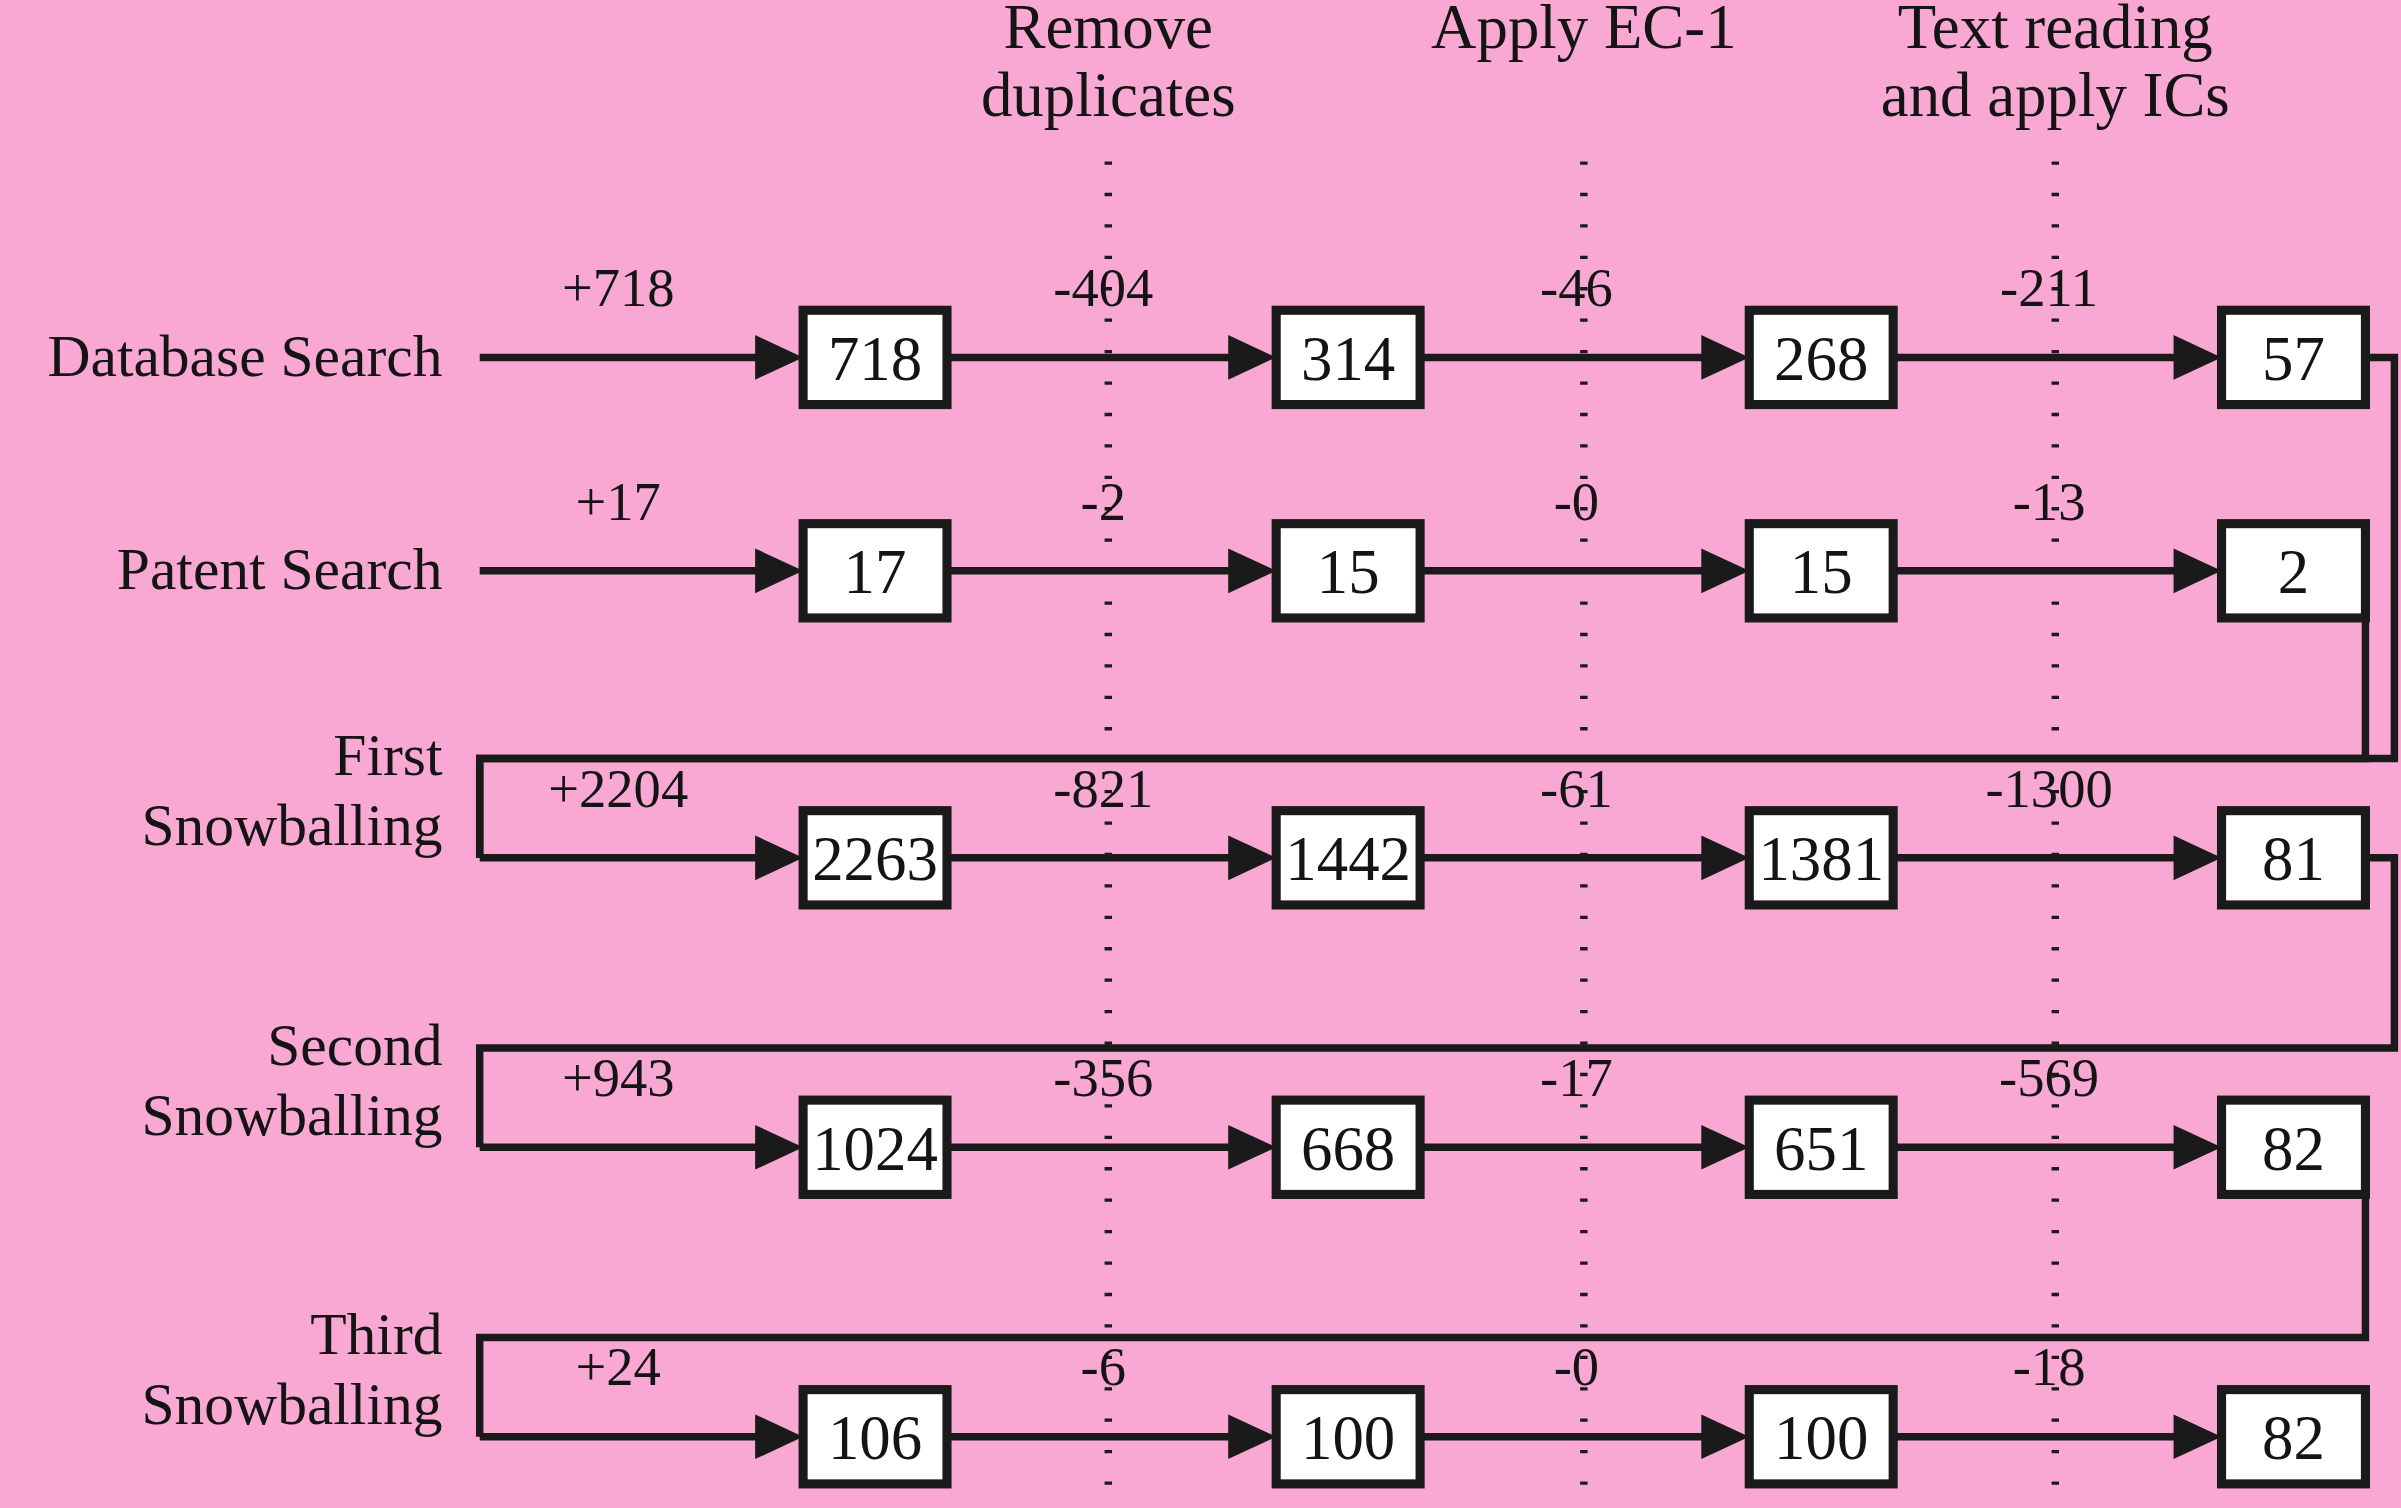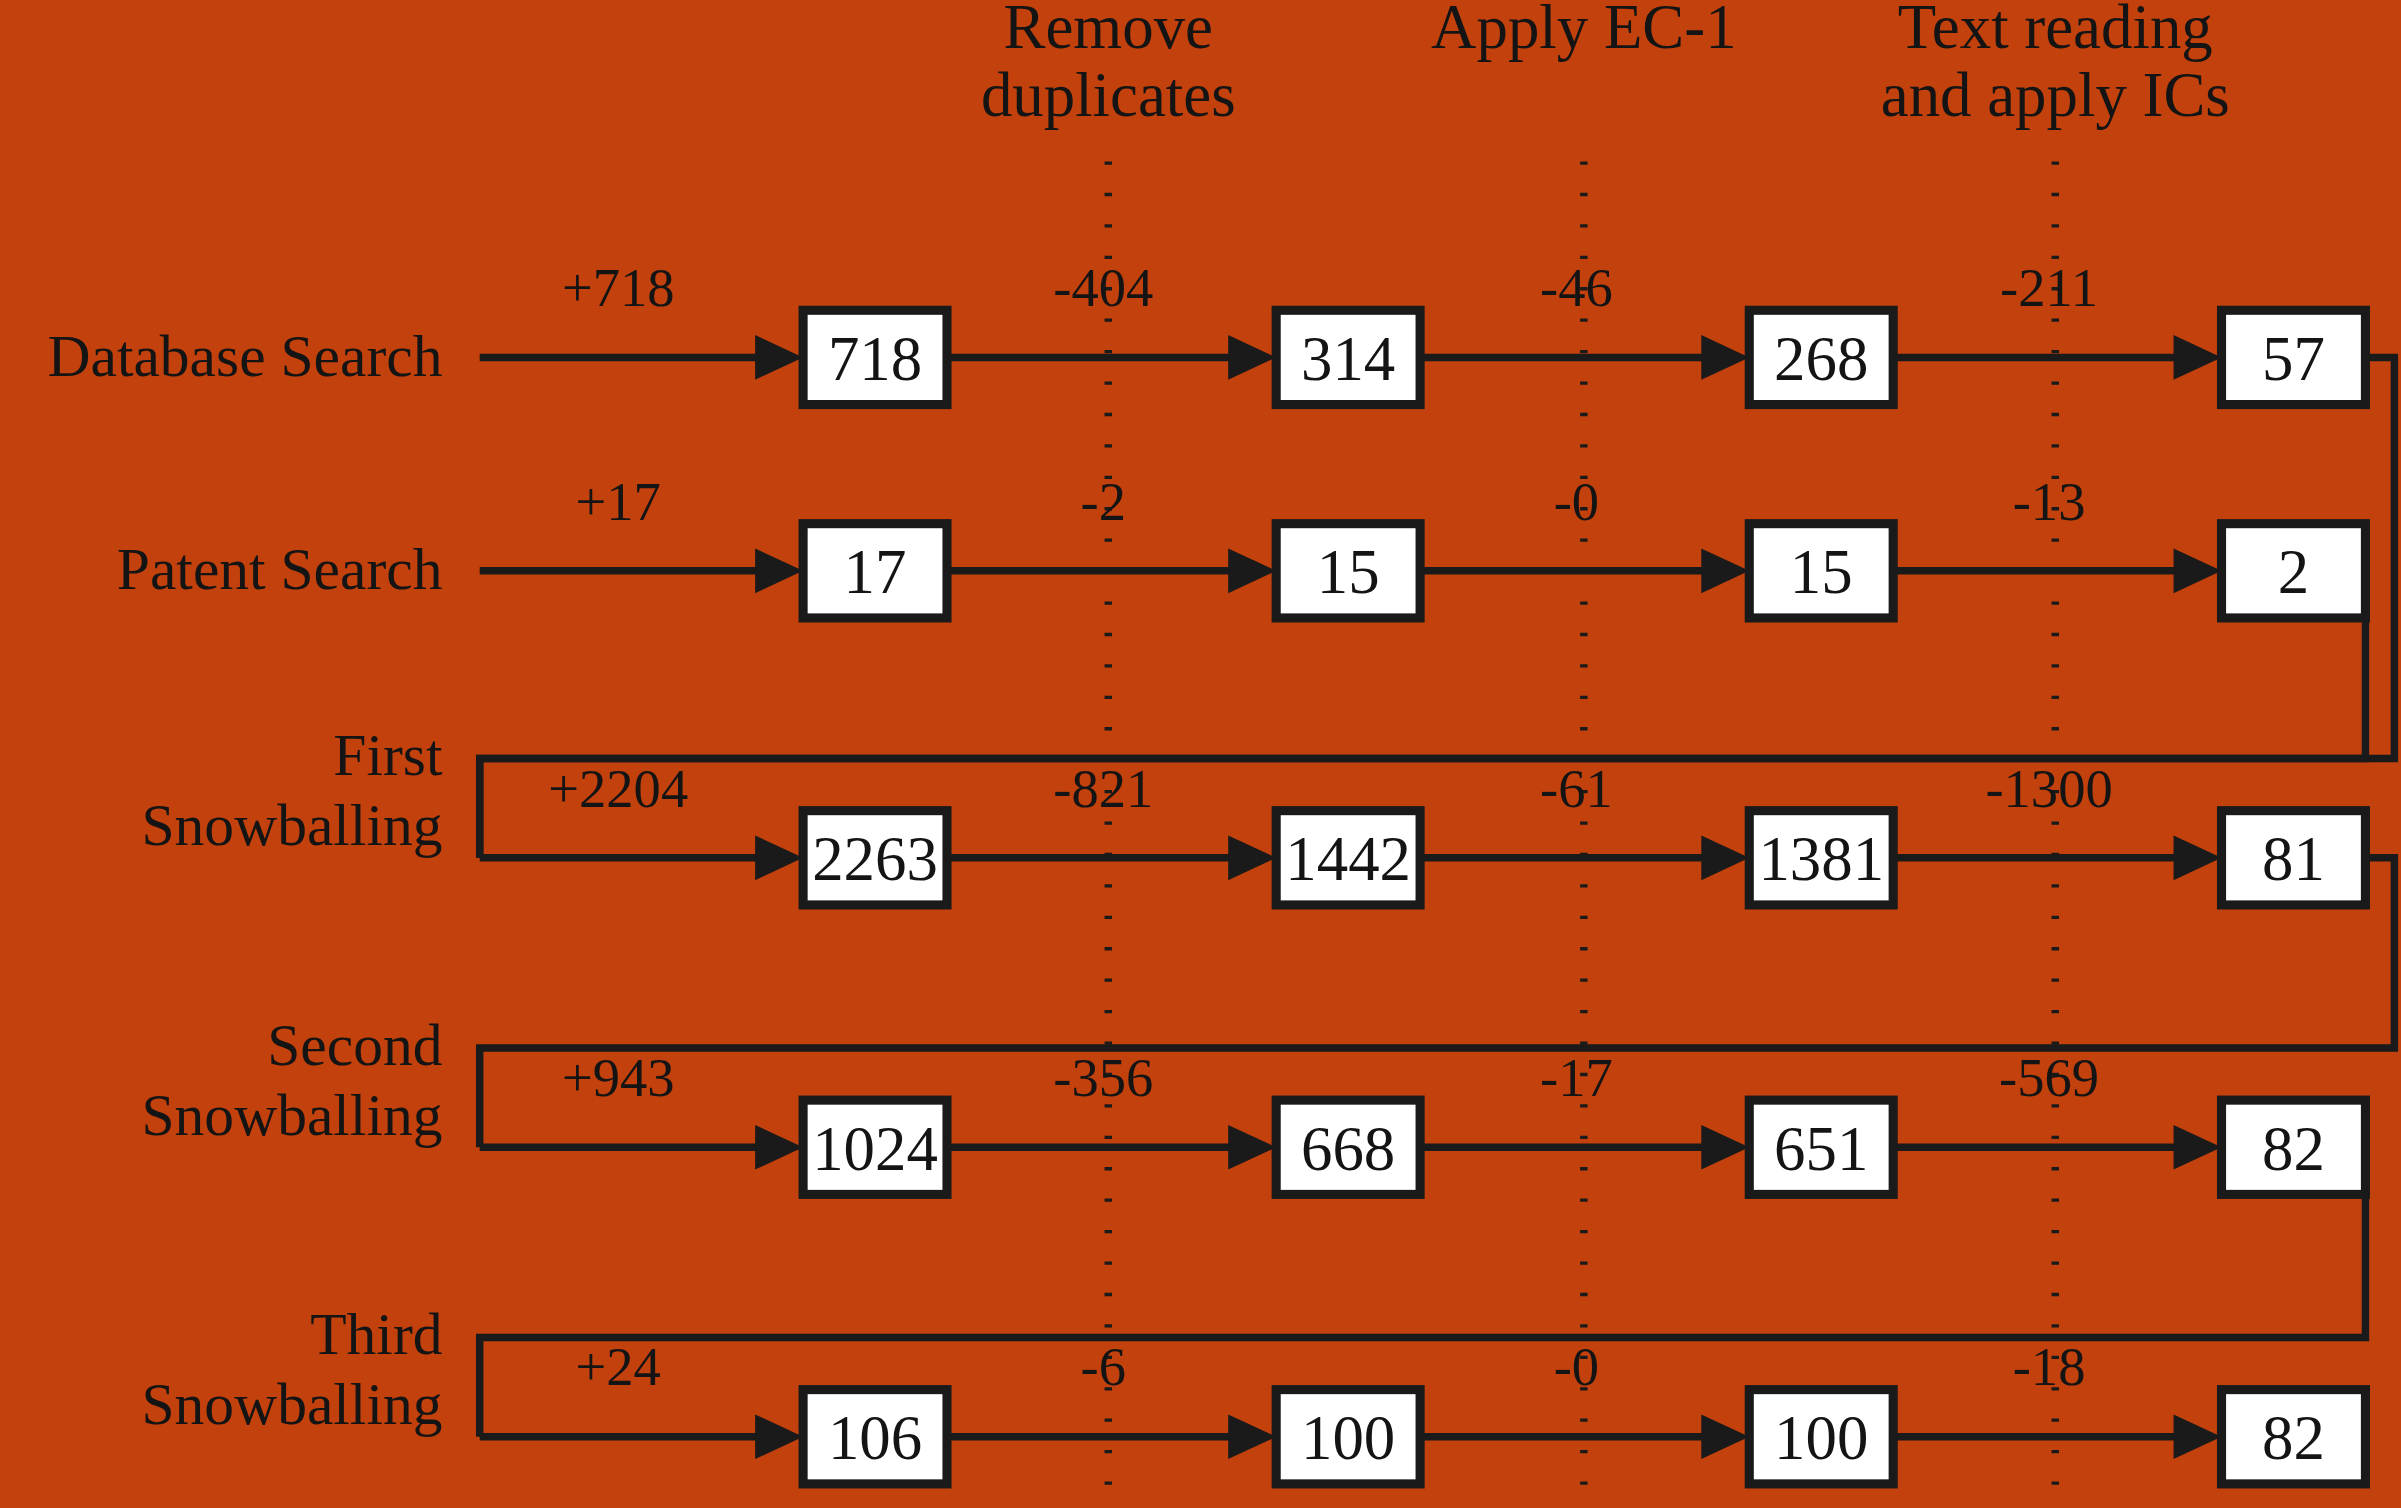"Remove" #stage { background: #c2410c -> #f9a8d4 }
